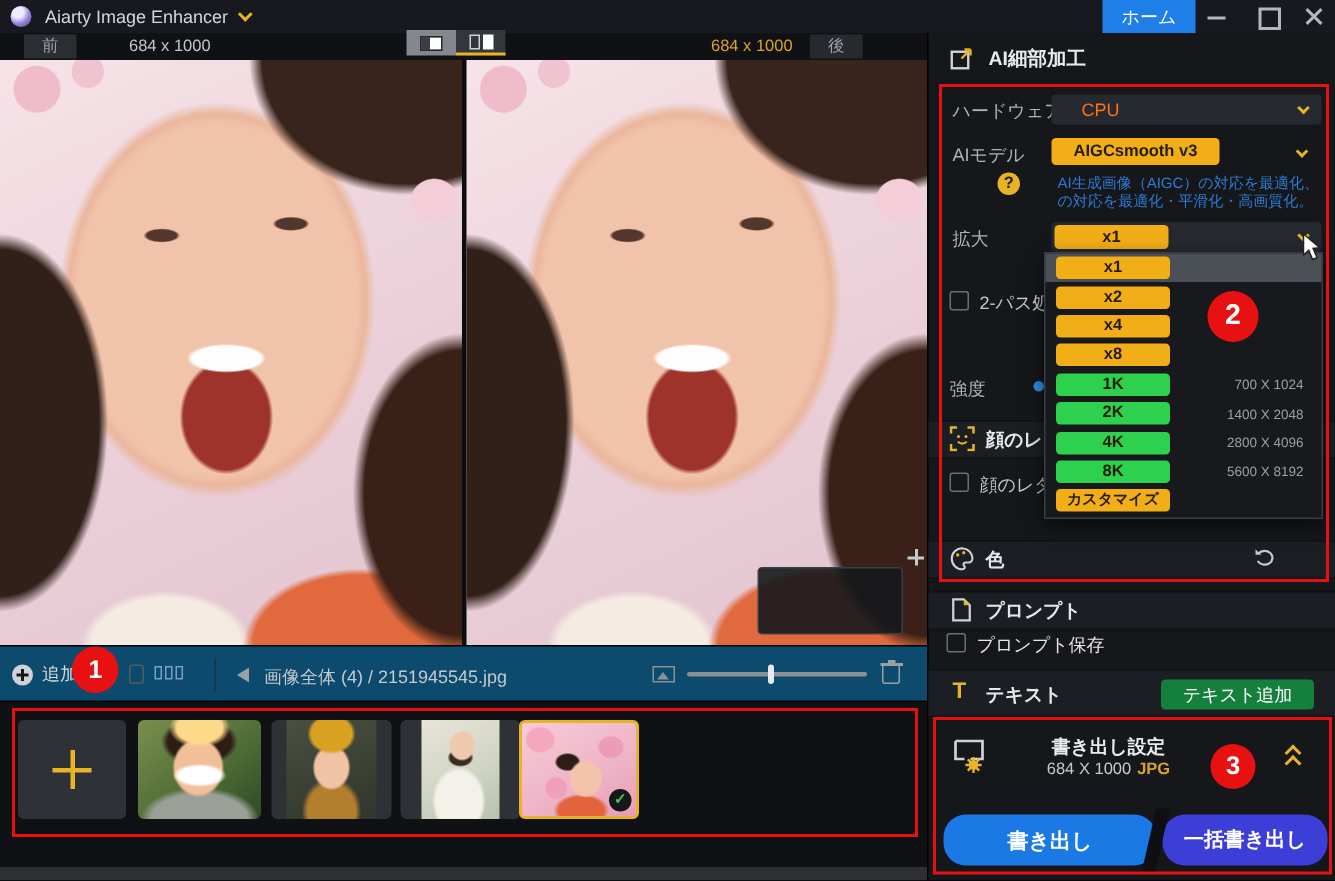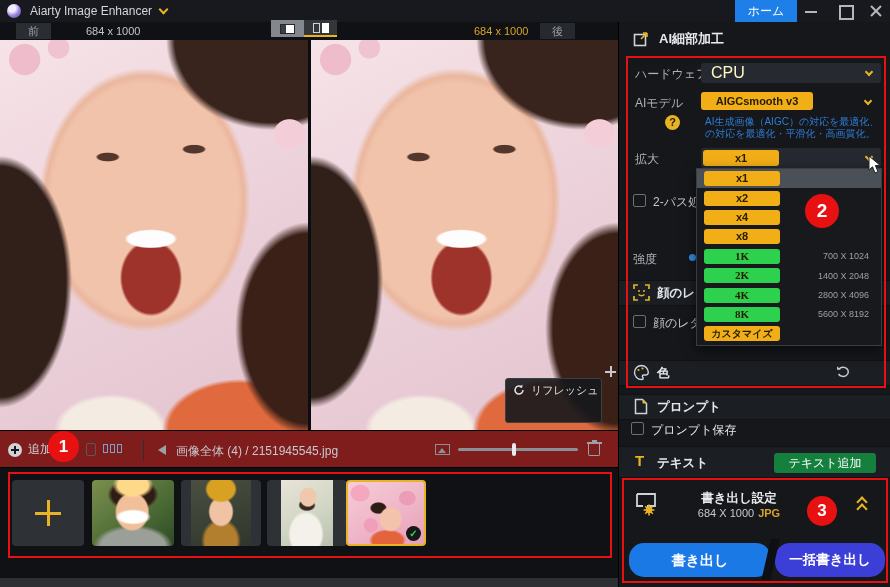"CPU" .field .val { color: #fef9c3 -> #f97316; font-size: 16px -> 12px; margin-left: 10px -> 20px }
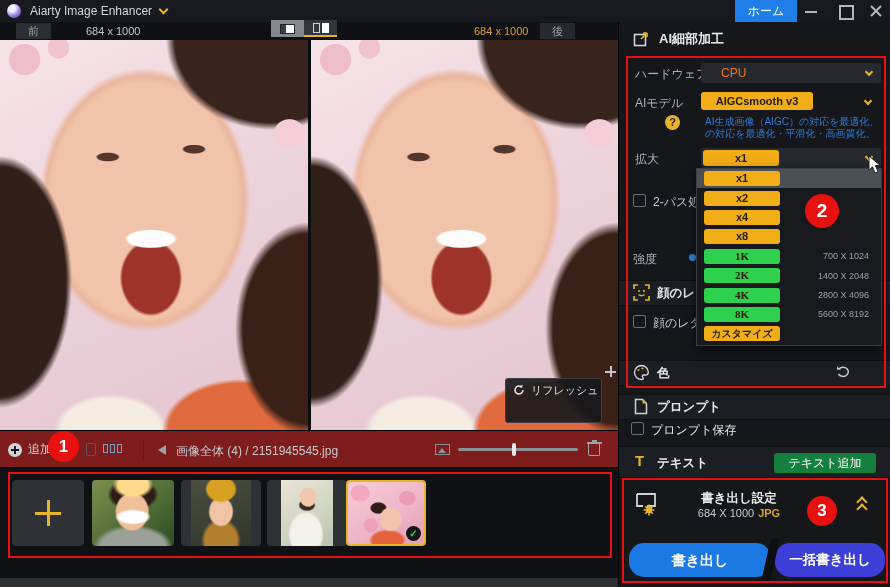"1K" .dd-badge.g { font-family: Liberation Serif, serif -> none }
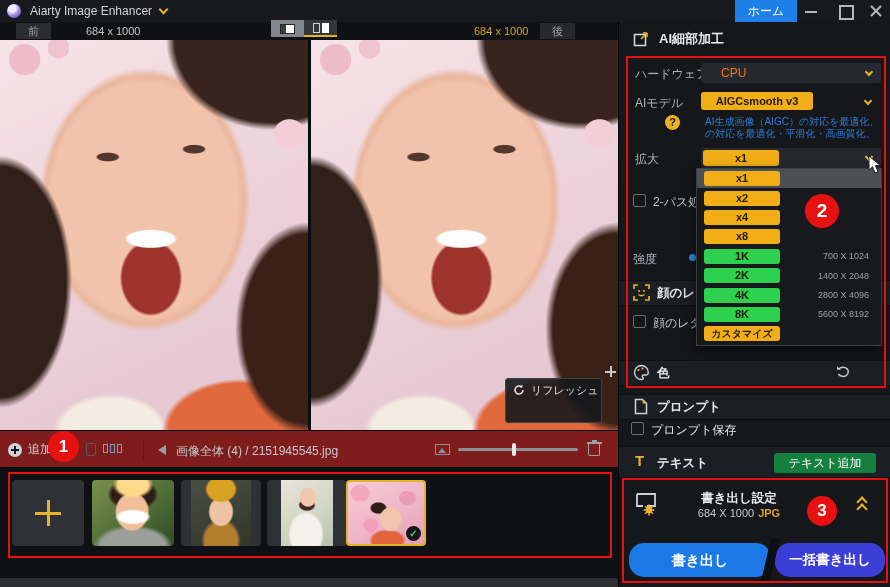"リフレッシュ" div.rp-row { html: <div> <svg> <path></path> <path></path> </svg> <span>リフレッシュ</span> </div> -> none }
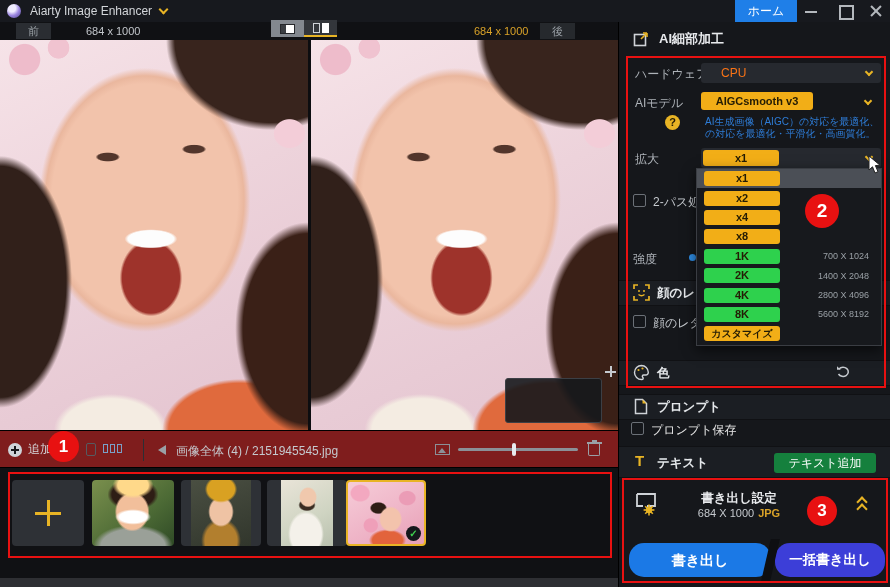"追加" .toolbar { background: #7f1d1d -> #0c4a6e }
